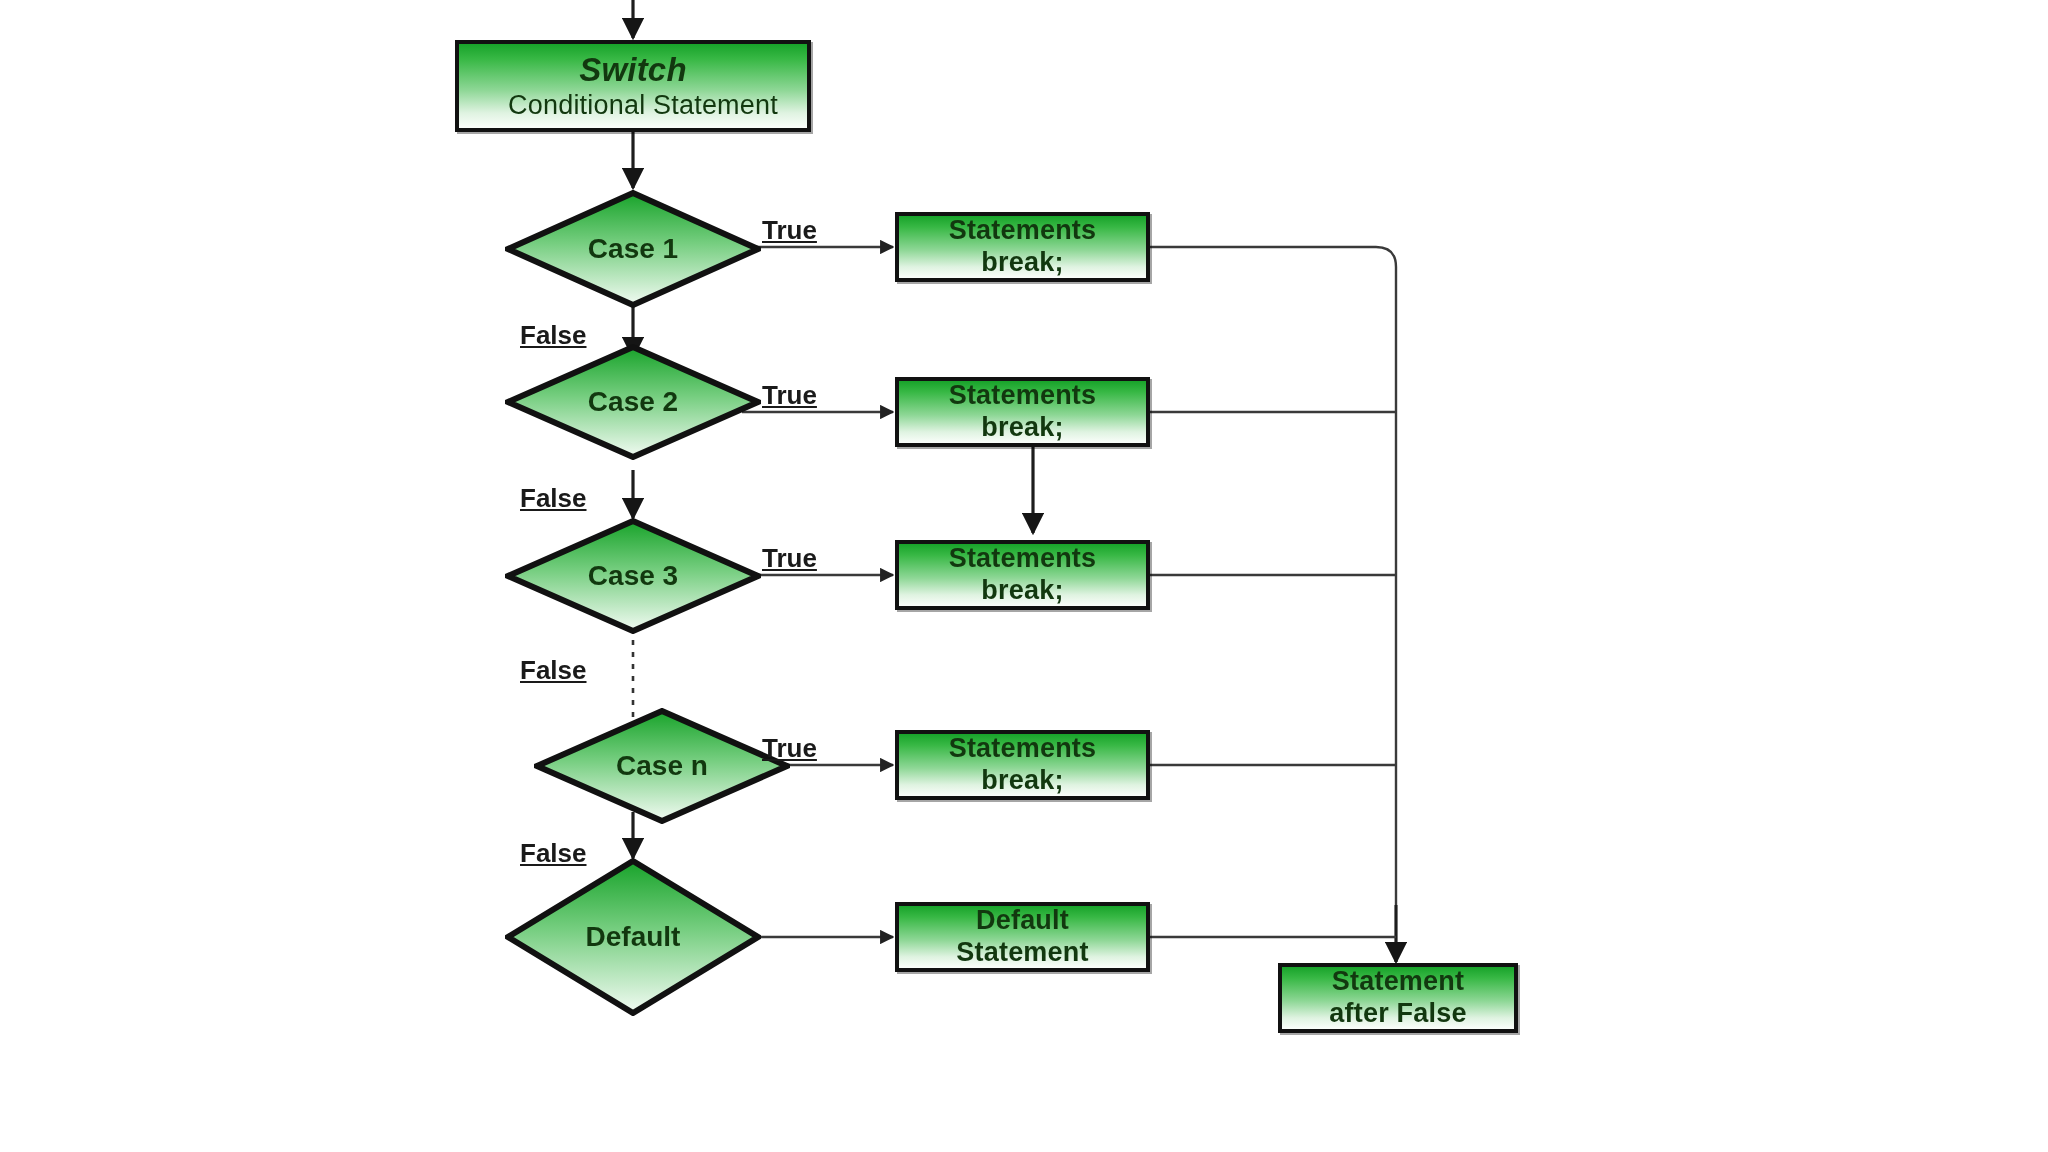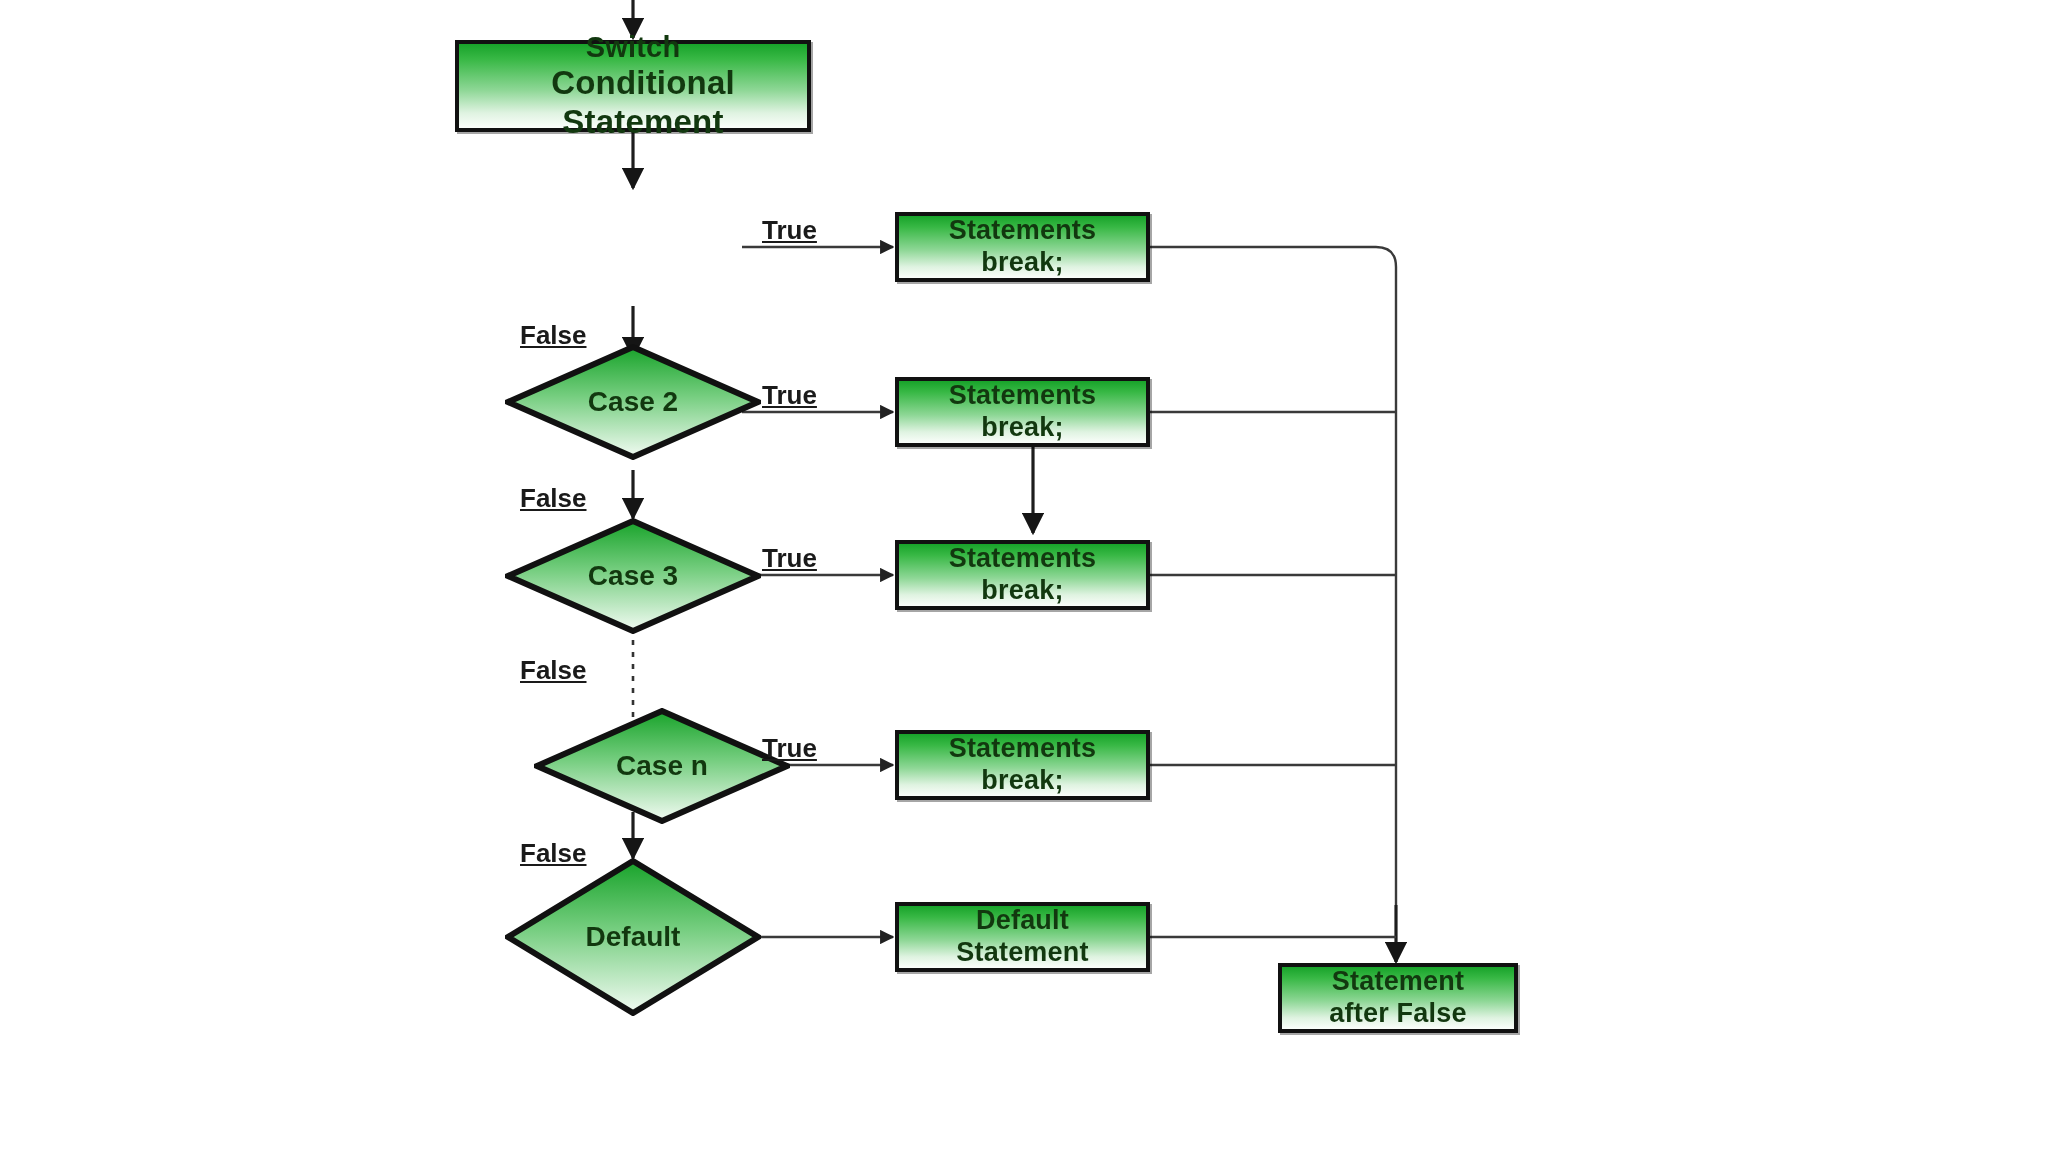"Switch" .box.switchbox .t1 { font-size: 29px -> 33px; font-style: none -> italic }
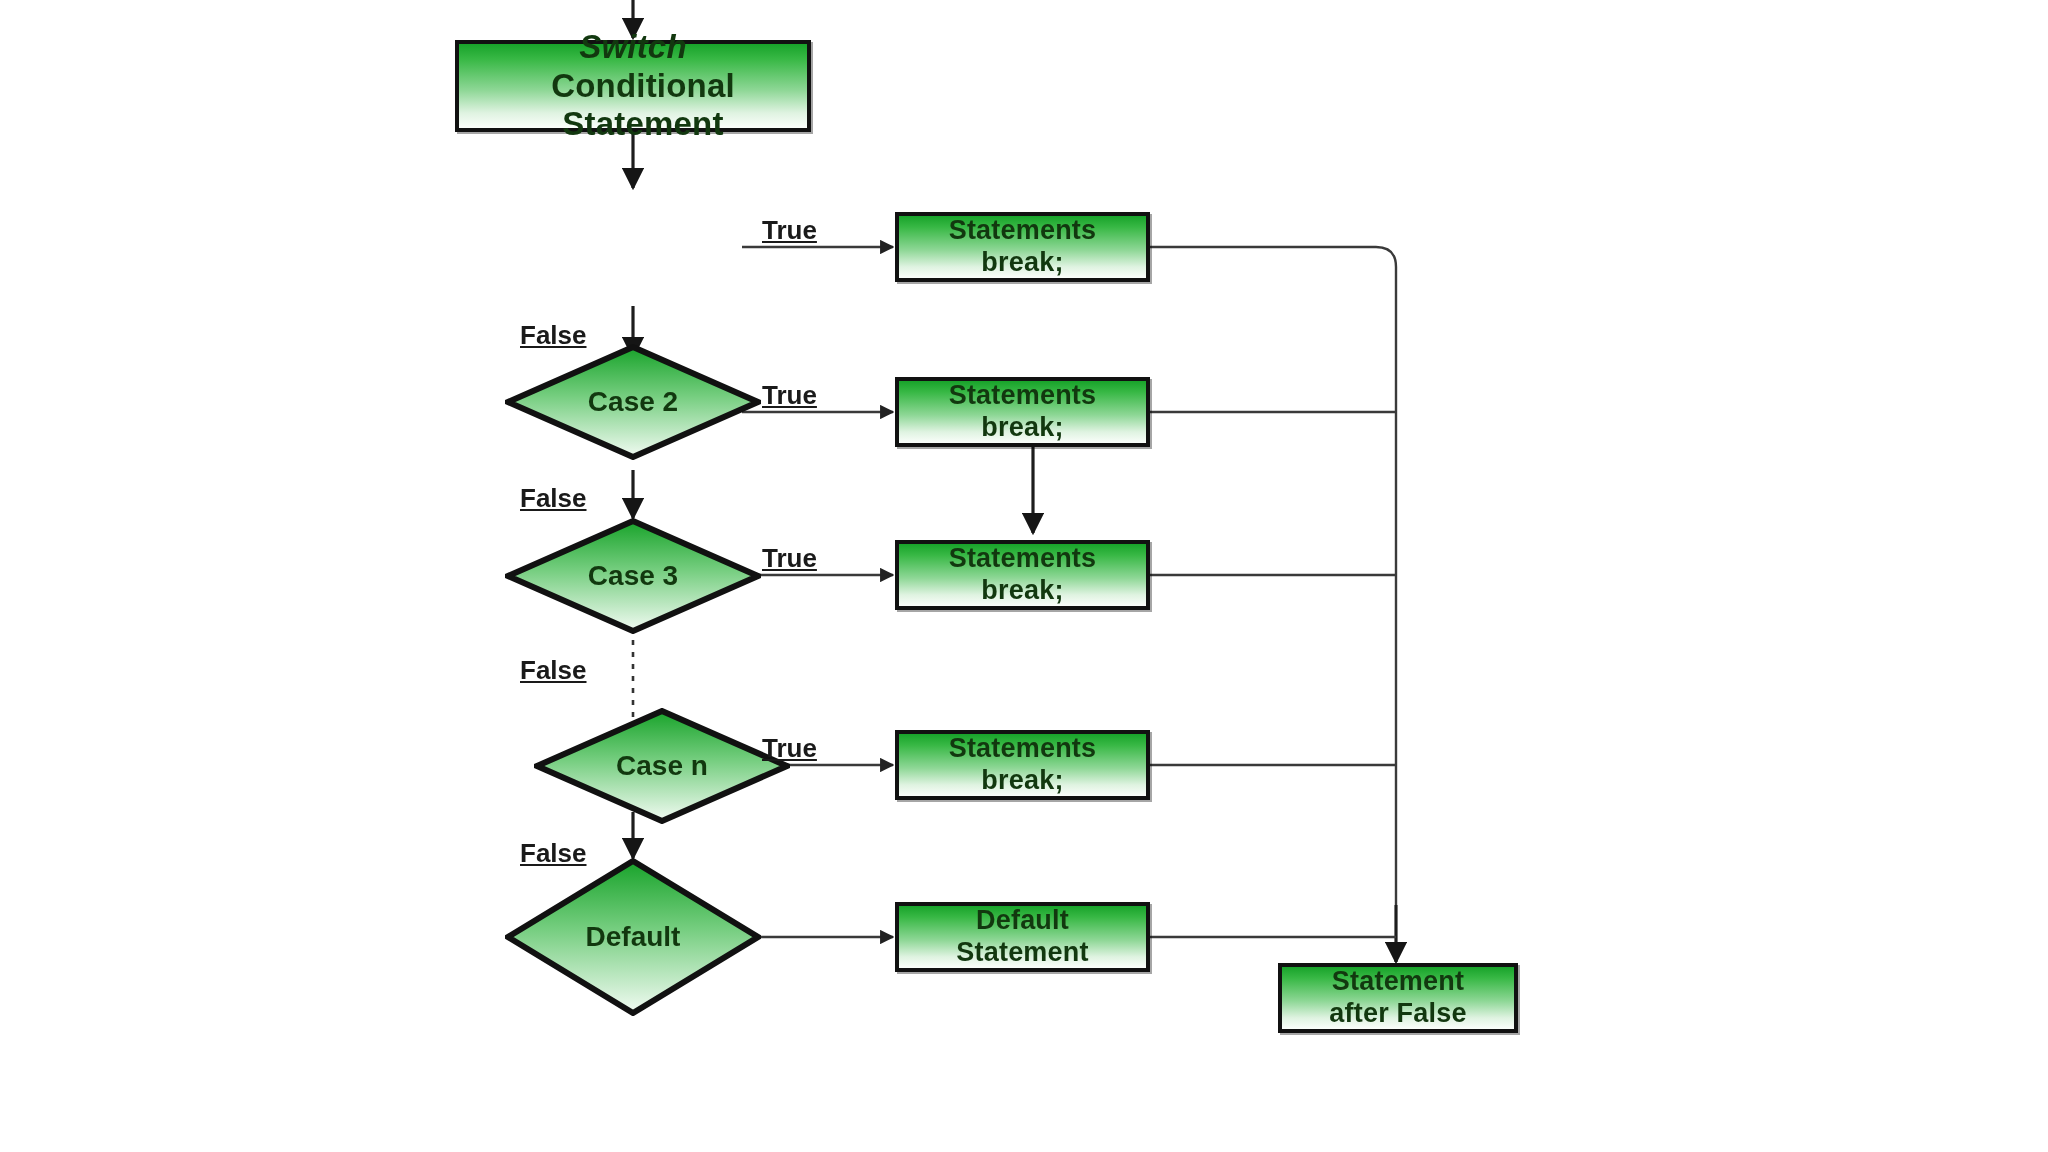"Conditional Statement" .box.switchbox .t2 { font-size: 33px -> 27px; font-weight: 700 -> 400 }
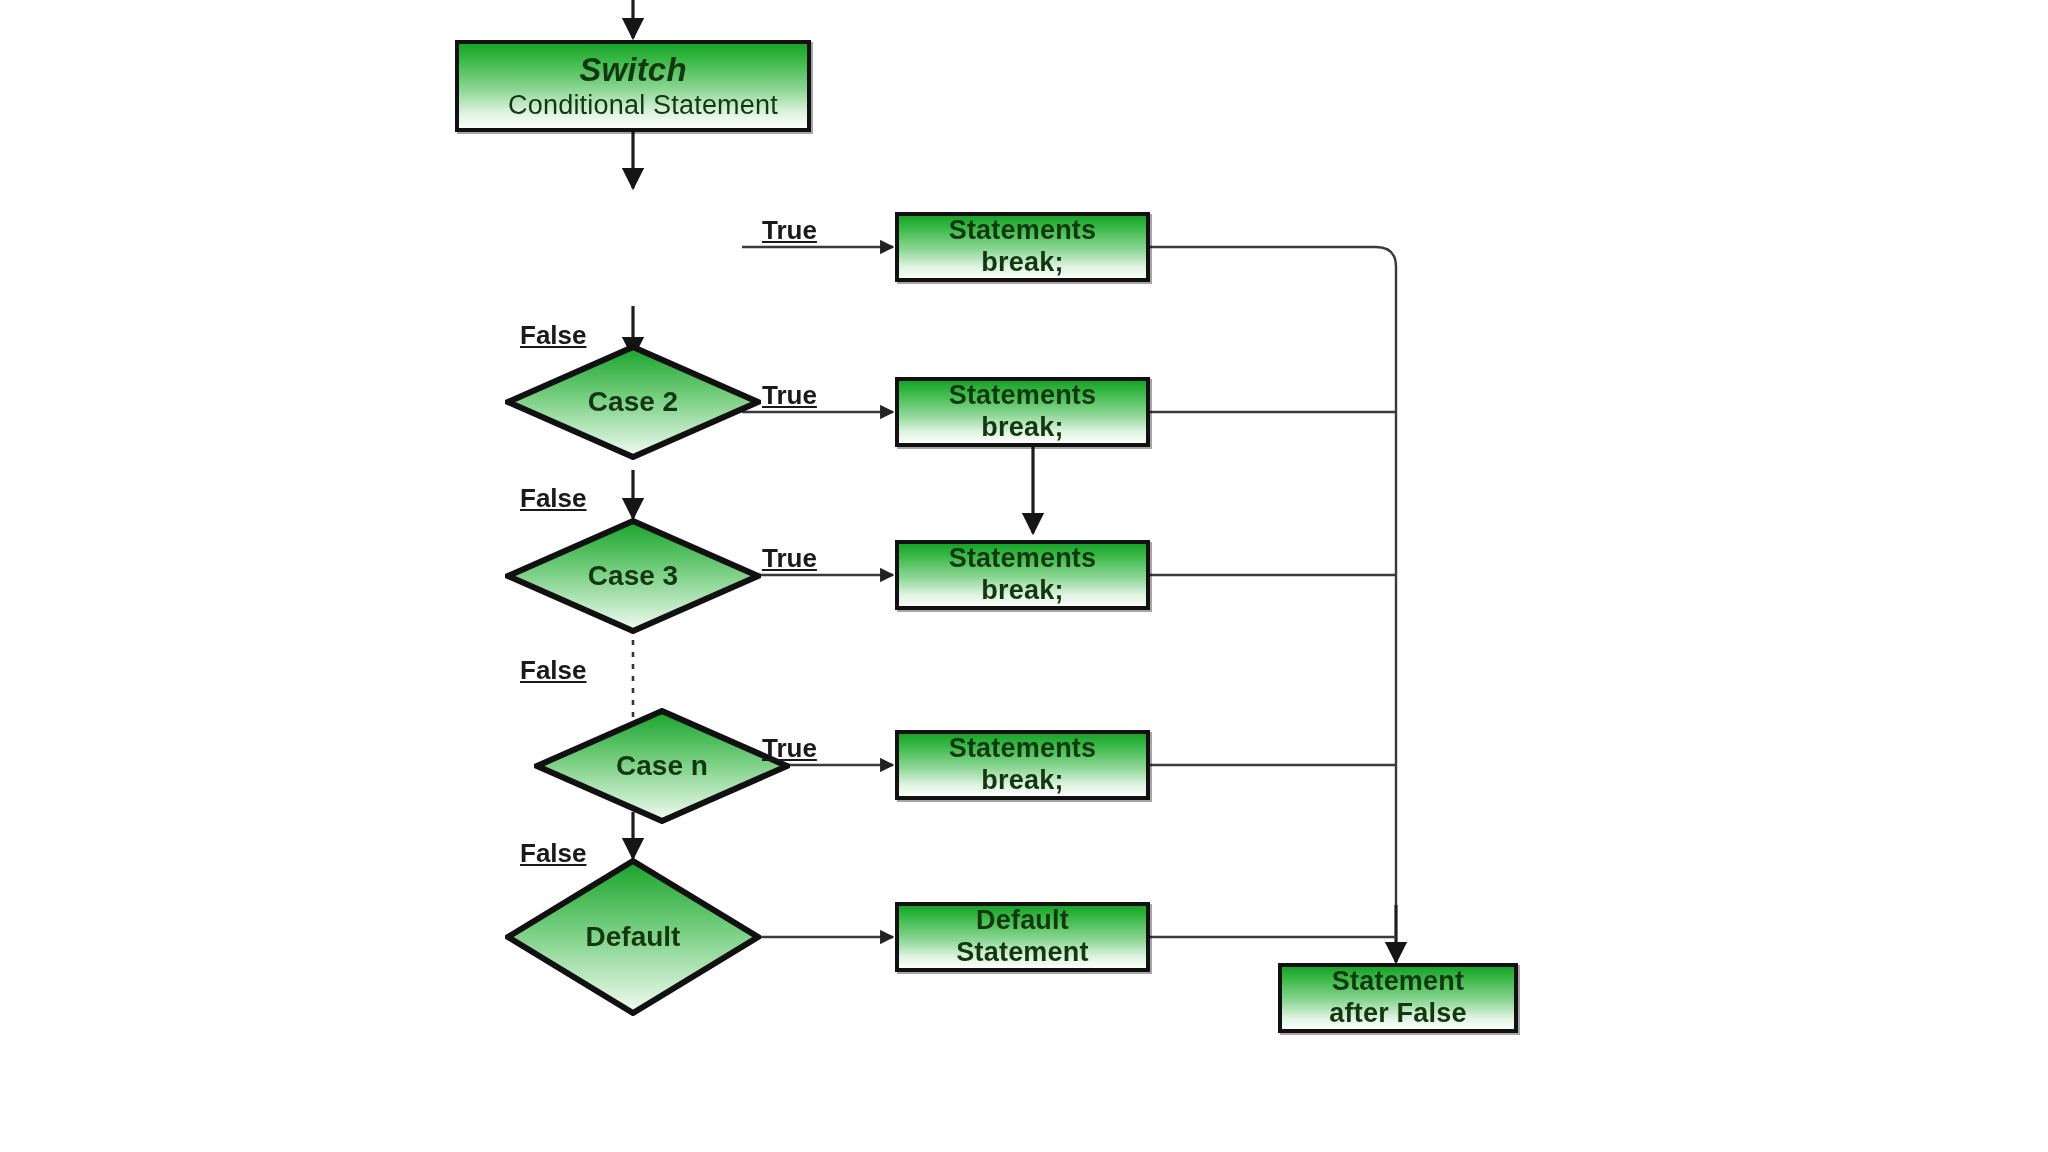"Case 1" div.node { html: none -> <div> <svg> <defs> <linearGradient> <stop></stop> <stop></stop> <stop></stop> </linearGradient> </defs> <polygon></polygon> </svg> <div>Case 1</div> </div> }
